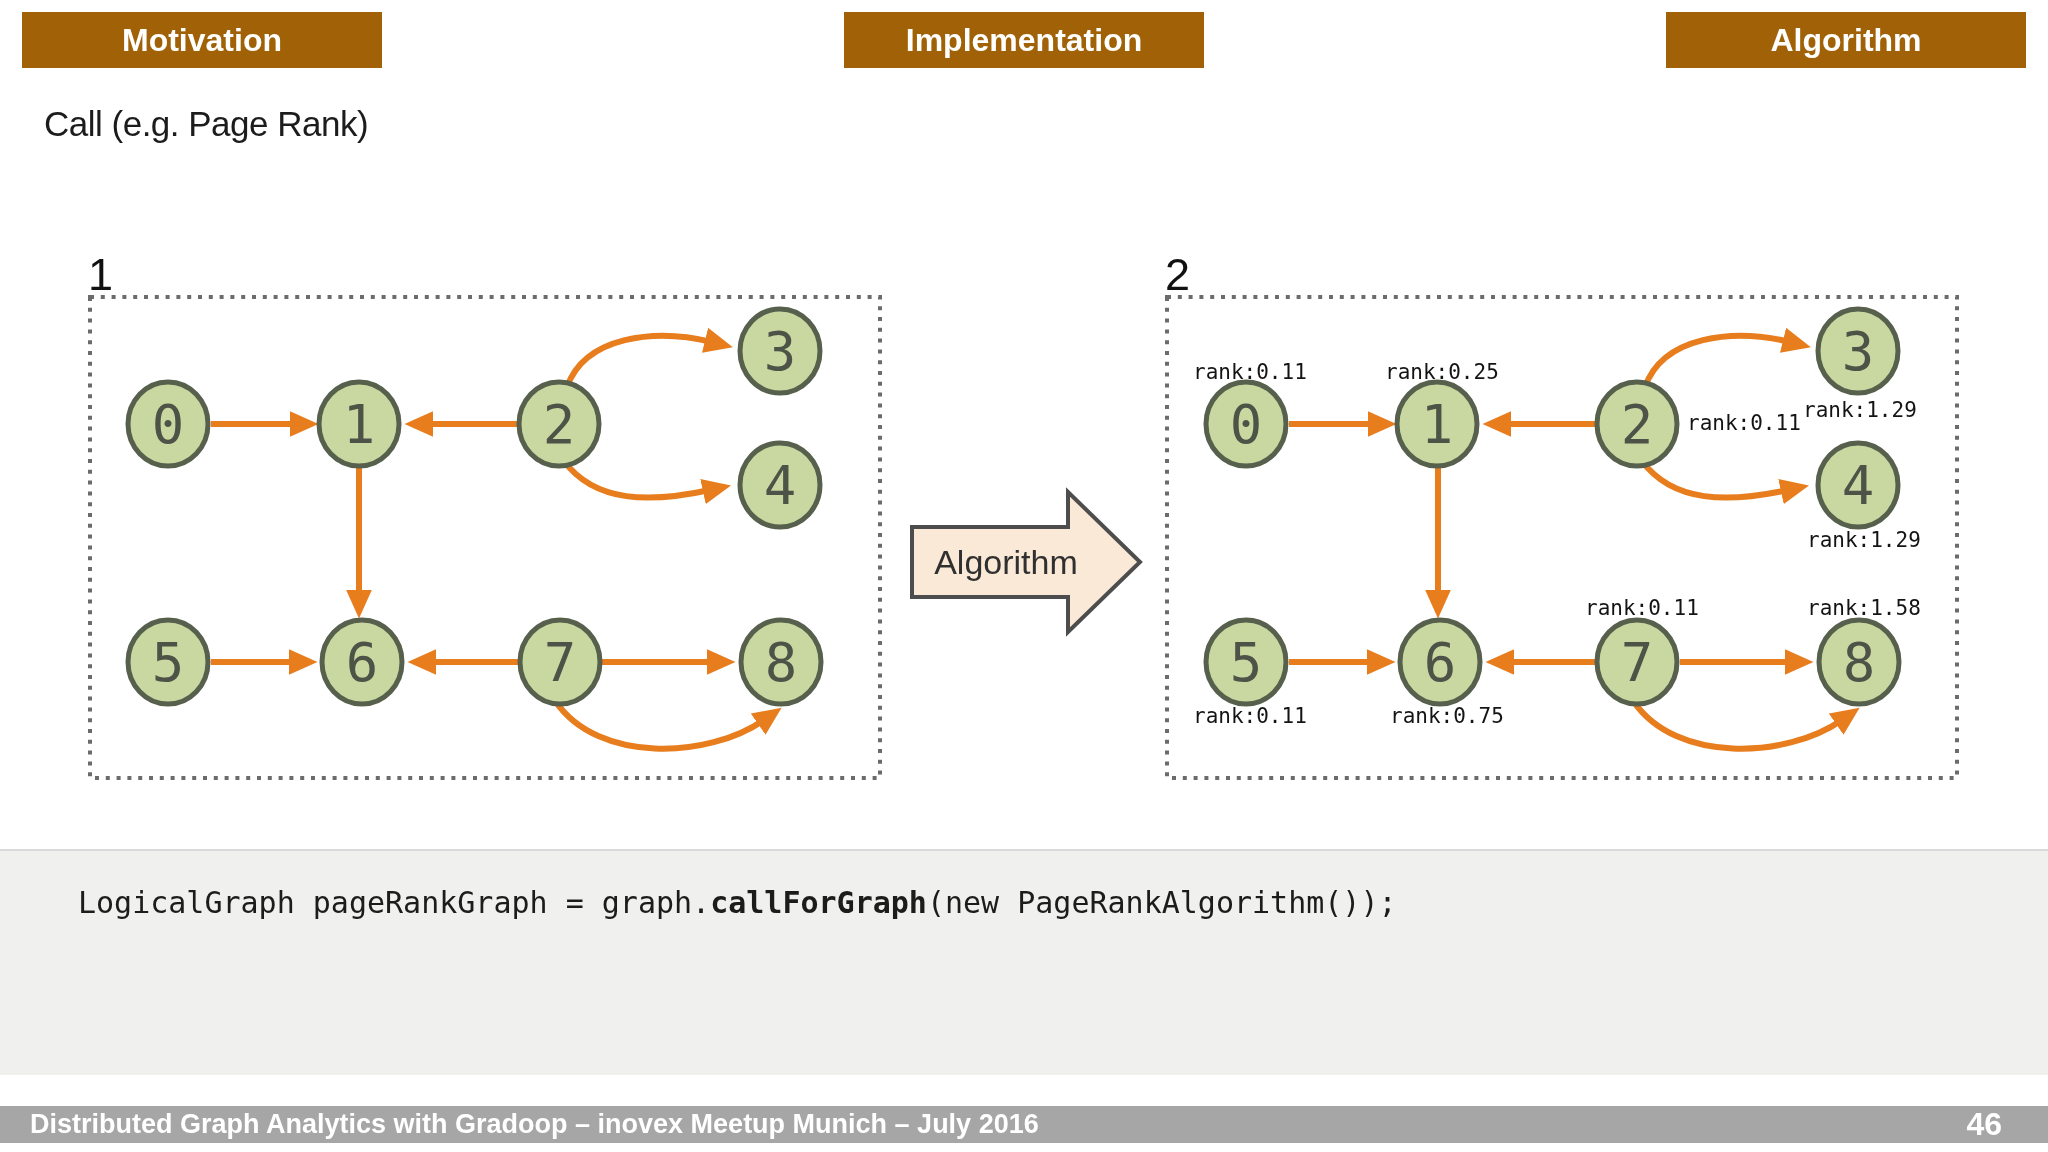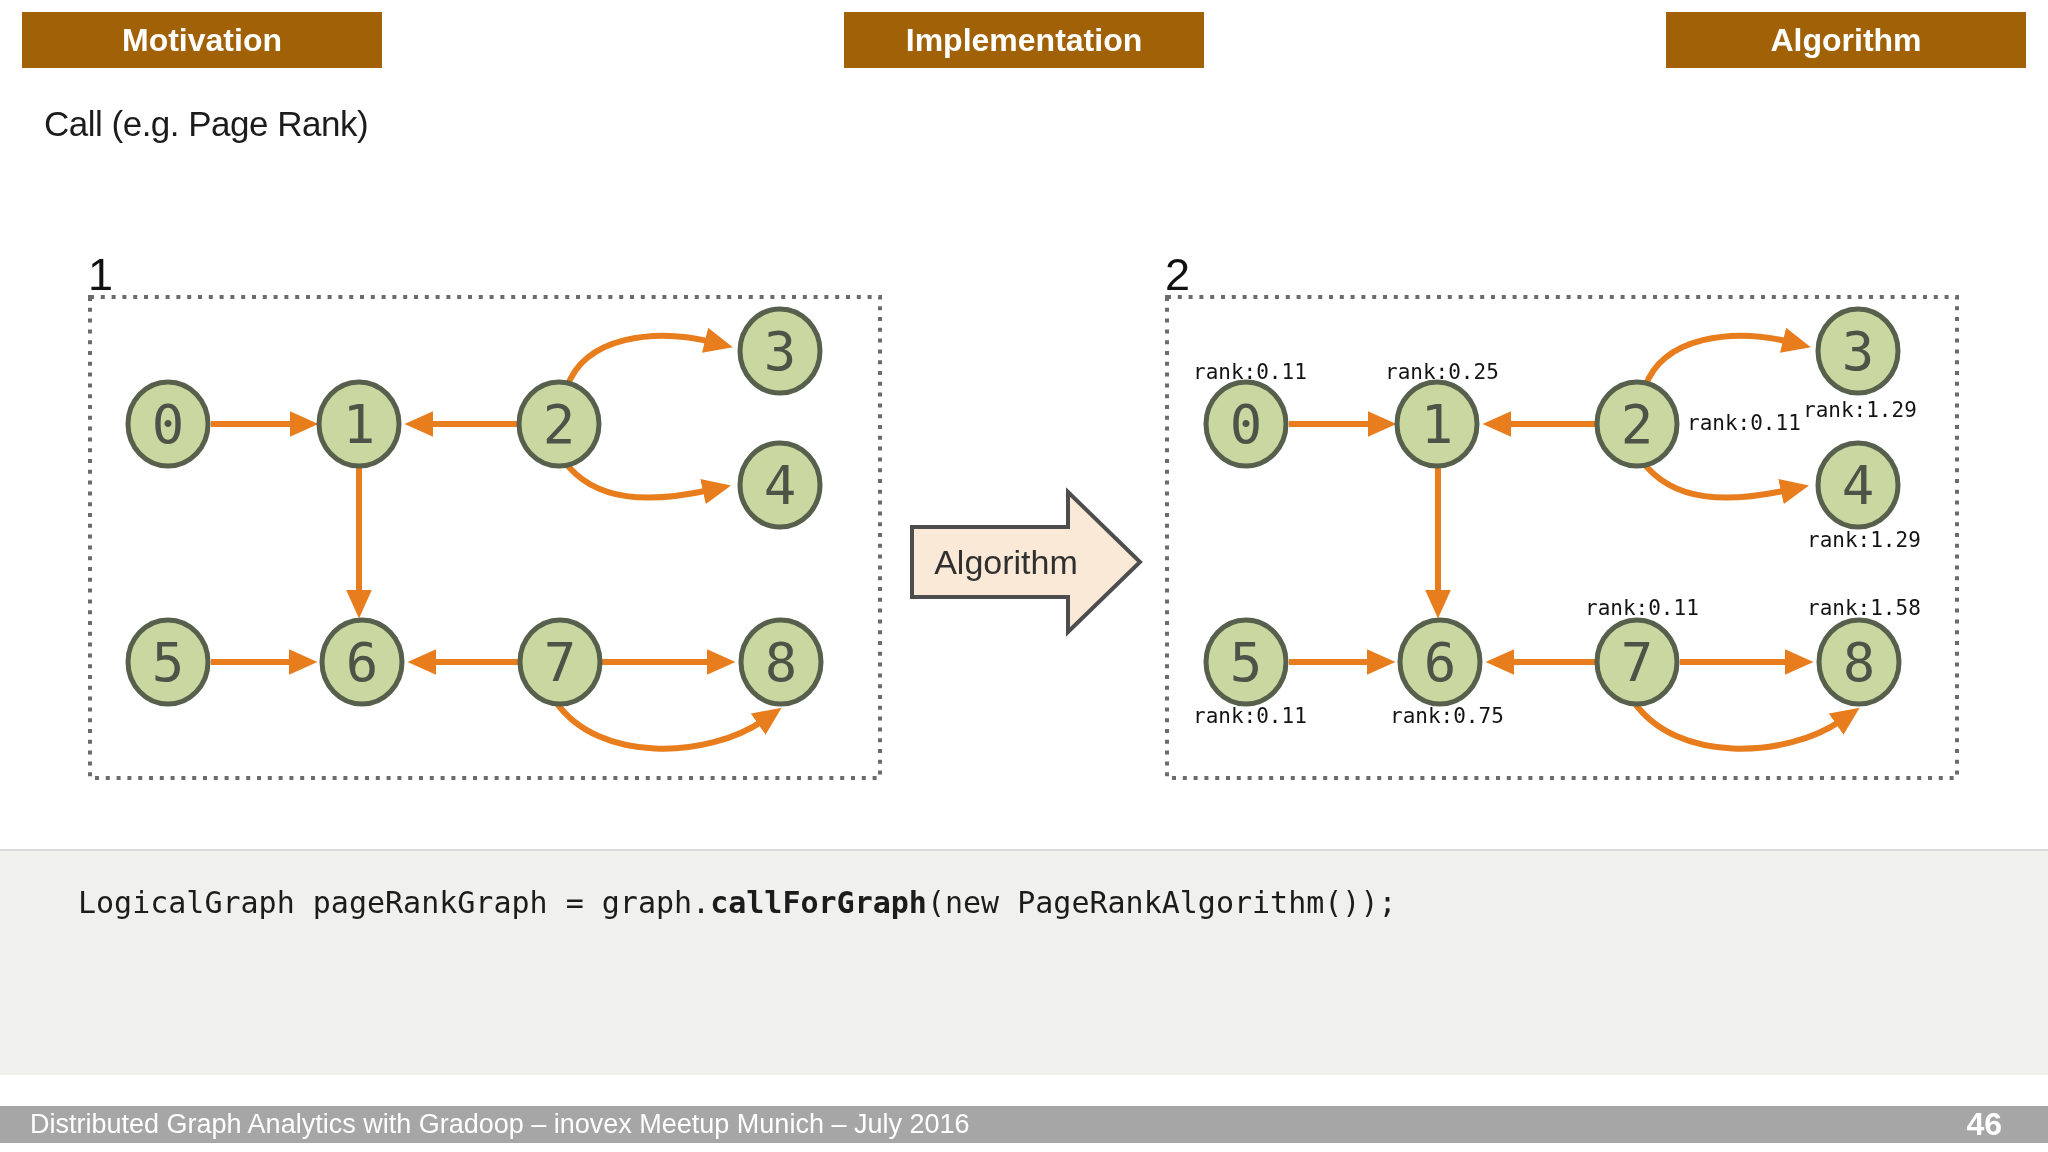"Distributed Graph Analytics with Gradoop" .footer-text { font-weight: normal -> bold }
